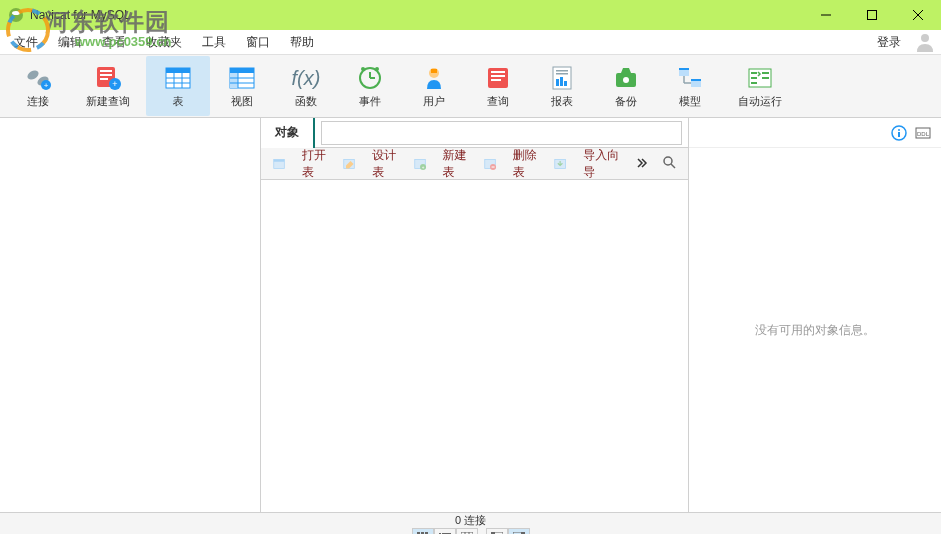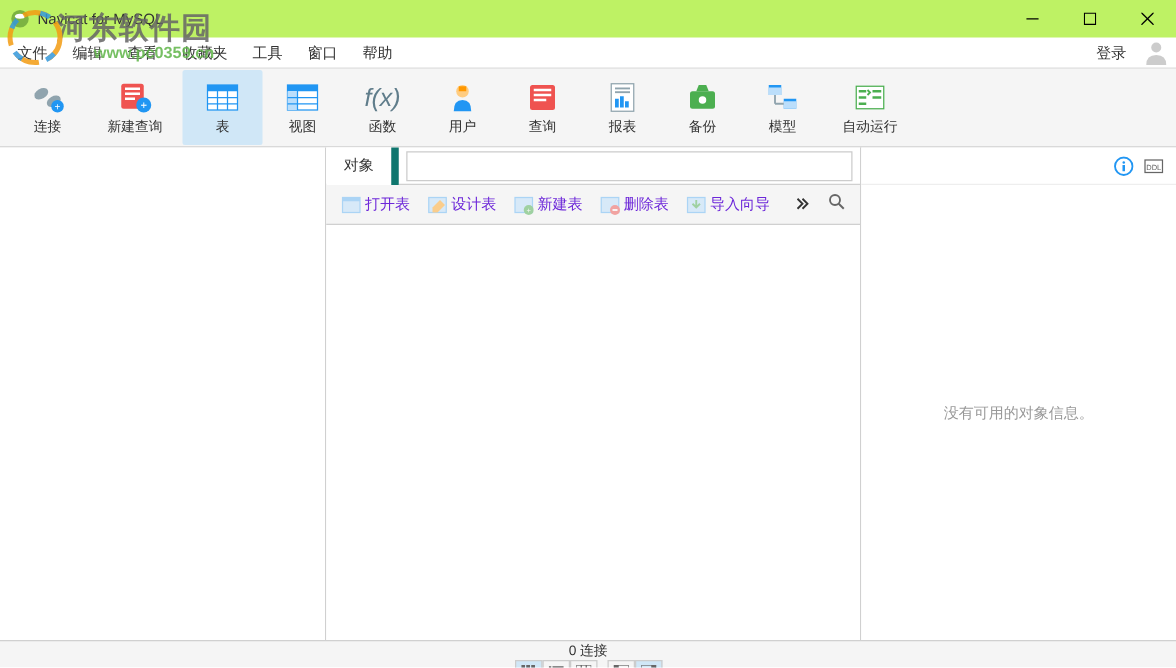"事件" div.tool-btn { html: none -> <div> <div> <svg> <circle></circle> <line></line> <line></line> <circle></circle> <circle></circle> </svg> </div> <span>事件</span> </div> }
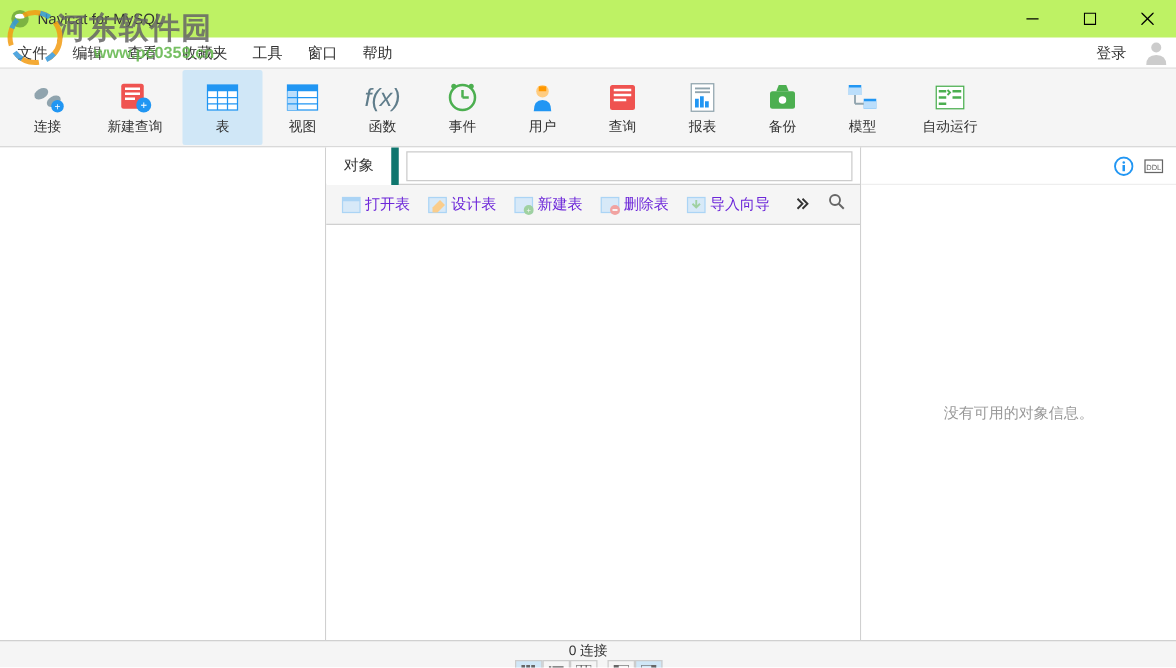"对象" .tab { border-right: 6px solid #0f766e -> 2px solid #0f766e; font-weight: none -> bold }
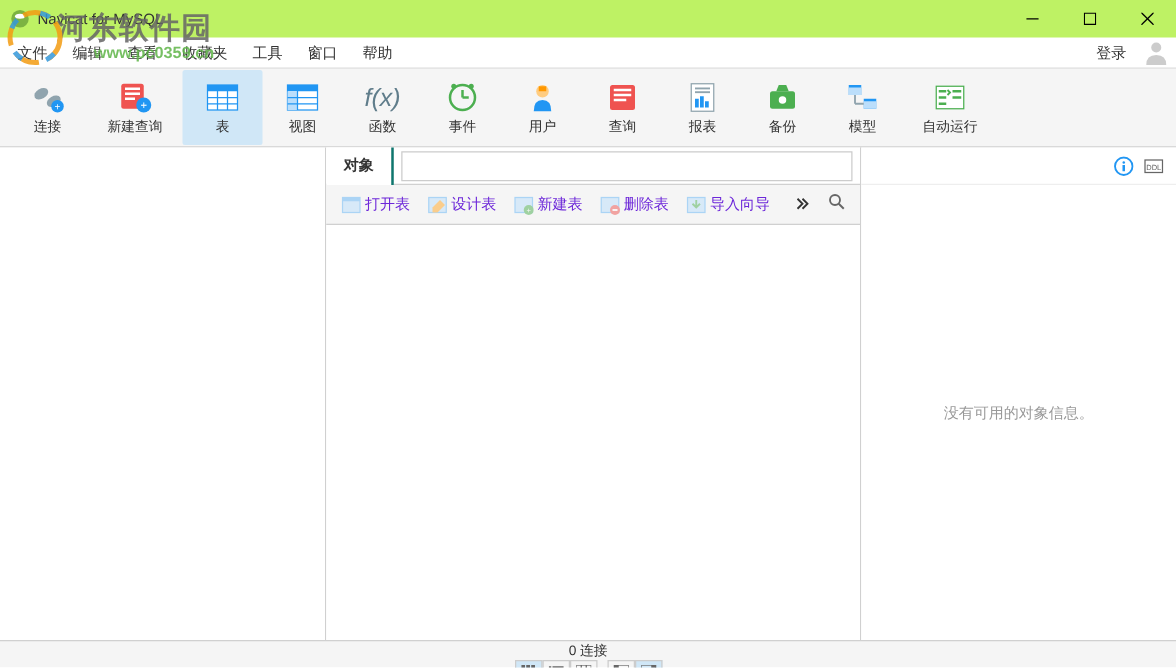"打开表" .sub-btn { color: #6d28d9 -> #7f1d1d; gap: 3px -> 17px }
